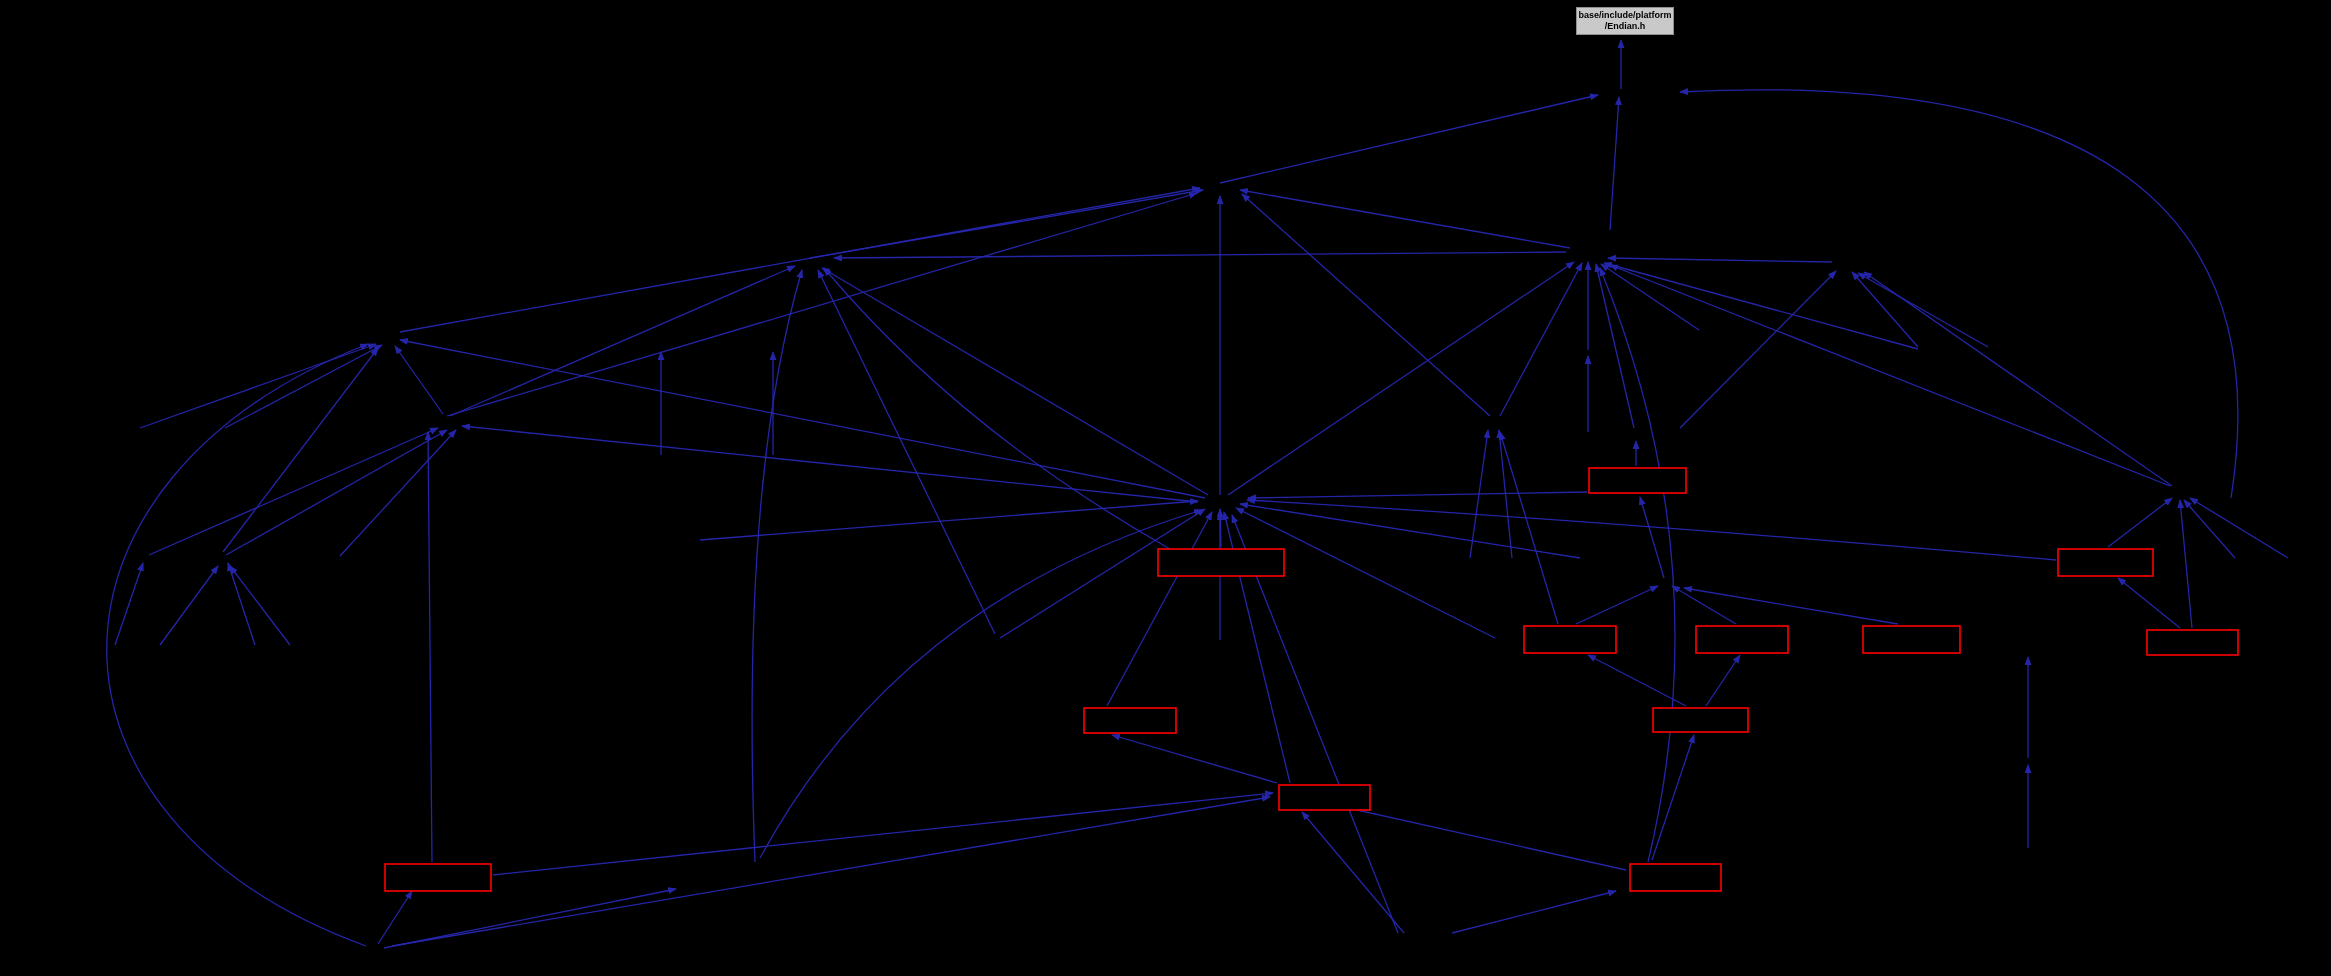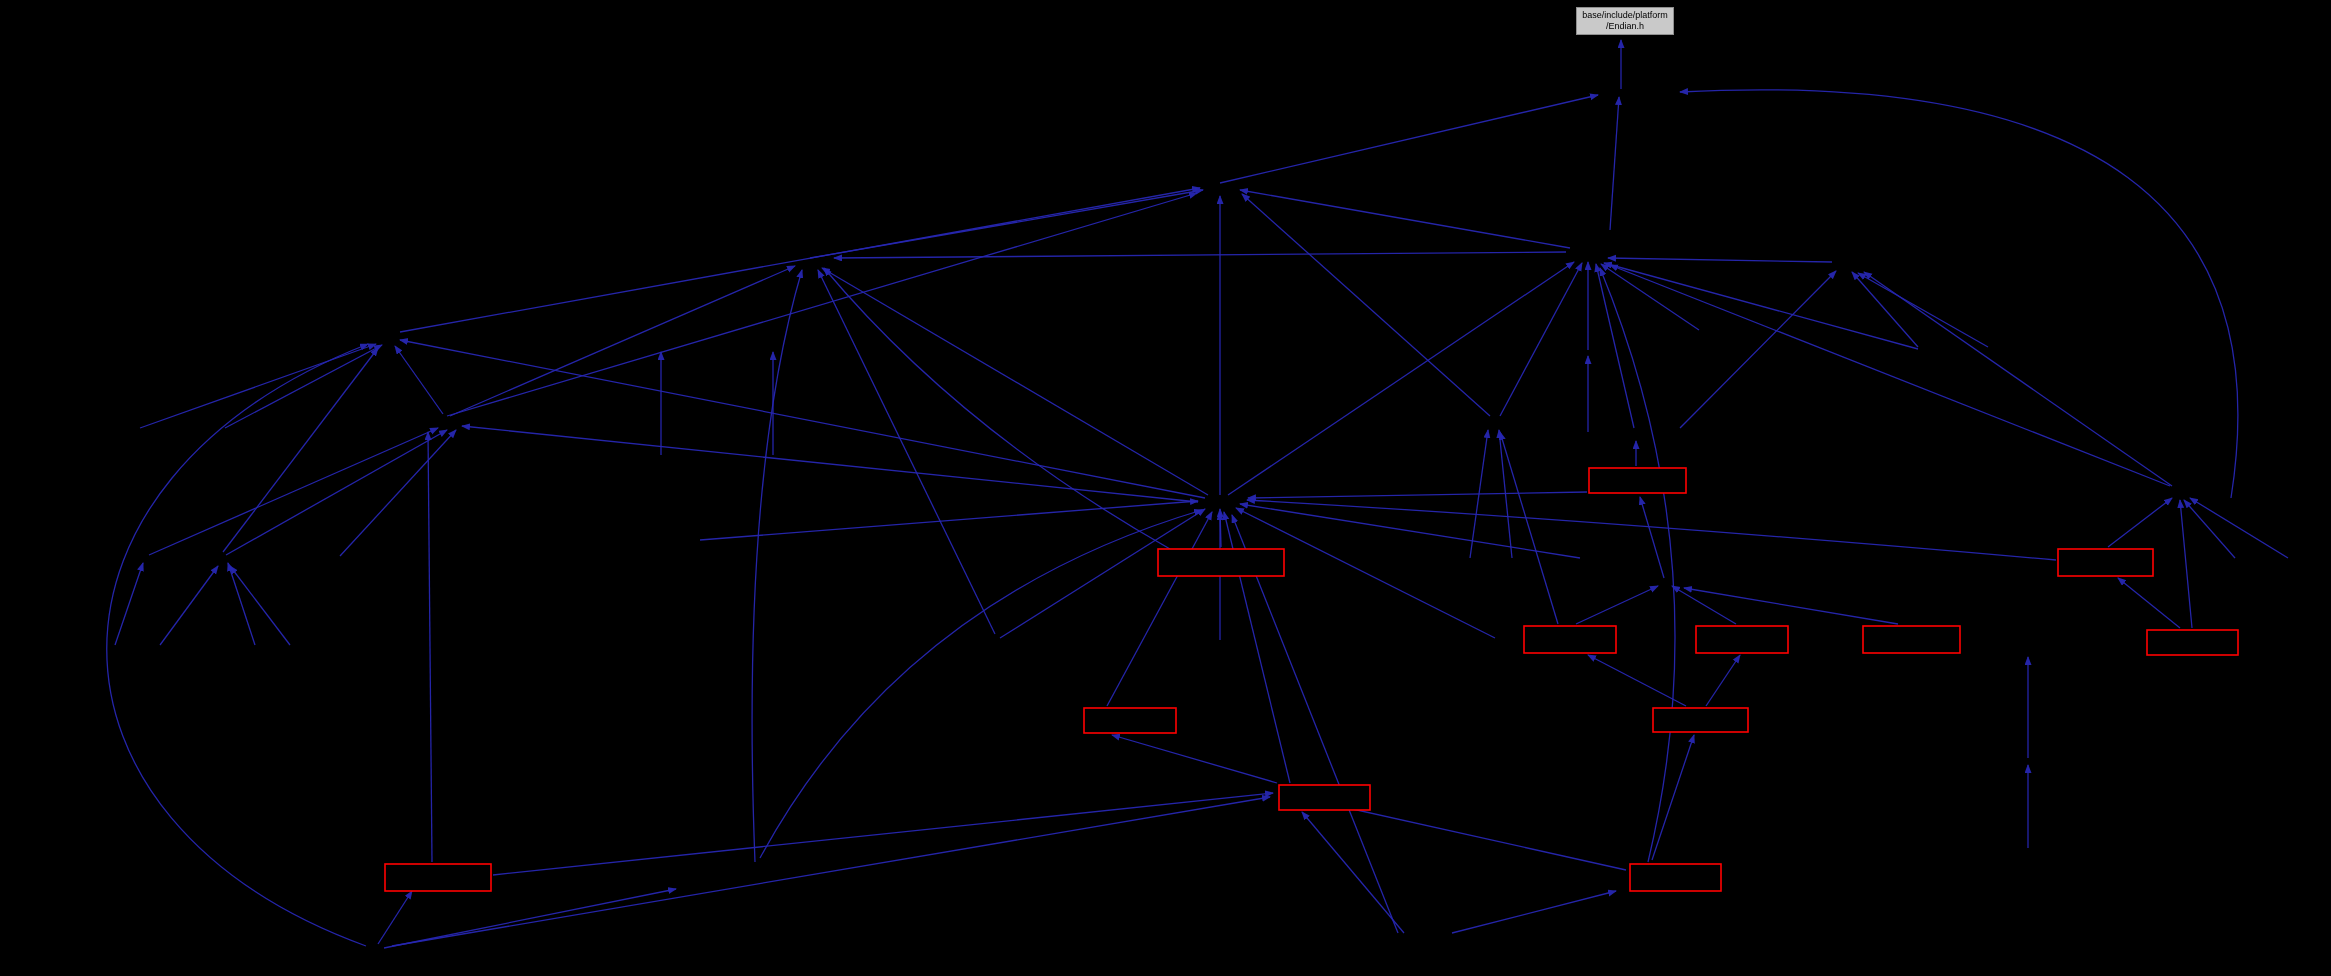"base/include/platform" #root-node { font-weight: none -> bold }
